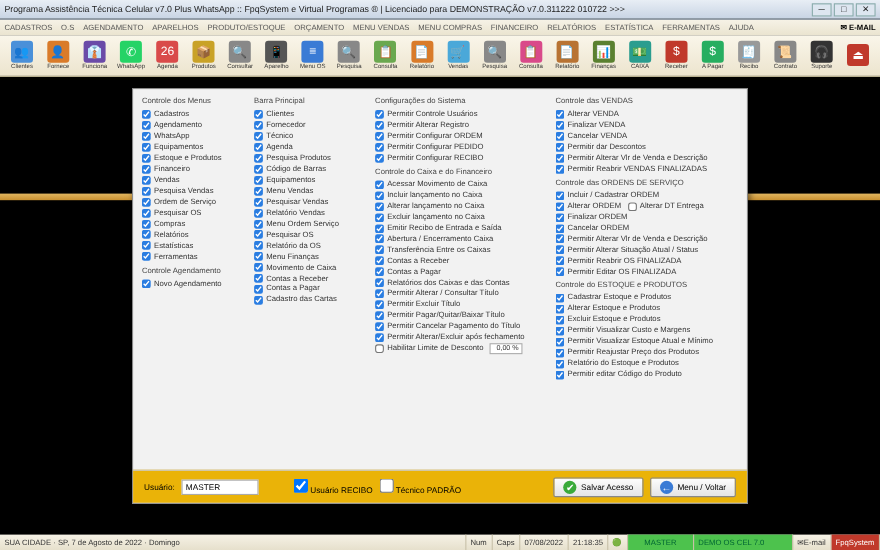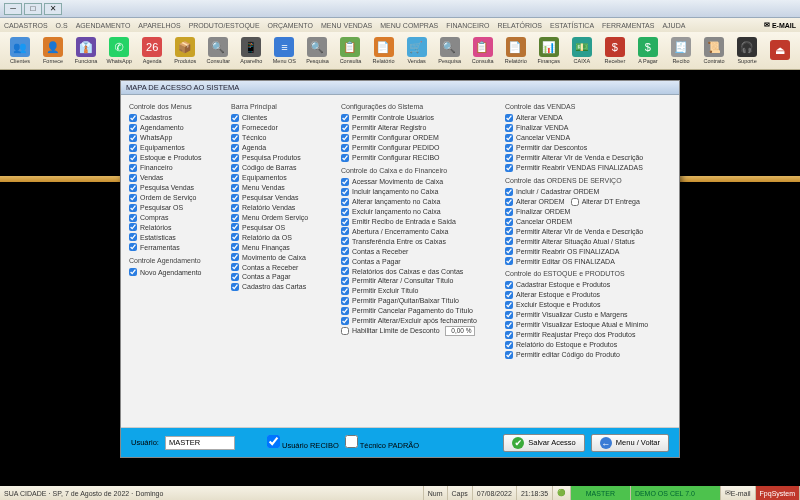"Programa Assistência Técnica Celular" span.title { html: none -> <span>Programa Assistência Técnica Celular v7.0 Plus WhatsApp :: FpqSystem e Virtual Programas ® | Licenciado para DEMONSTRAÇÃO v7.0.311222 010722 &gt;&gt;&gt;</span> }
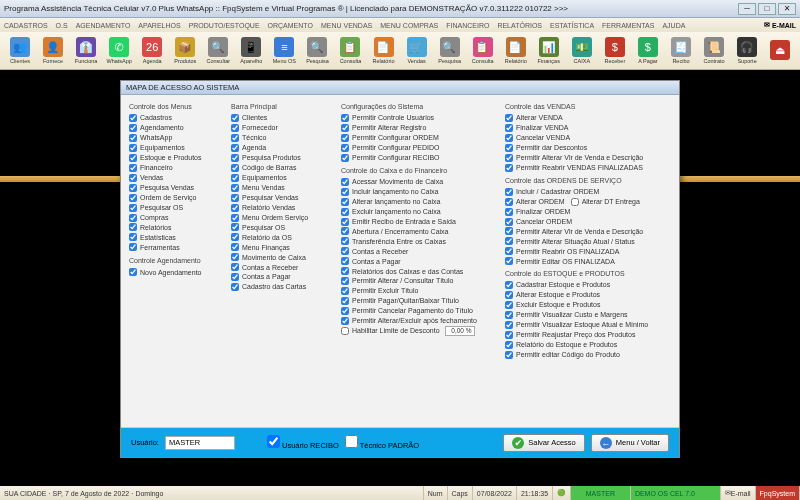"MAPA DE ACESSO AO SISTEMA" div.dlg-title { html: <div>MAPA DE ACESSO AO SISTEMA</div> -> none }
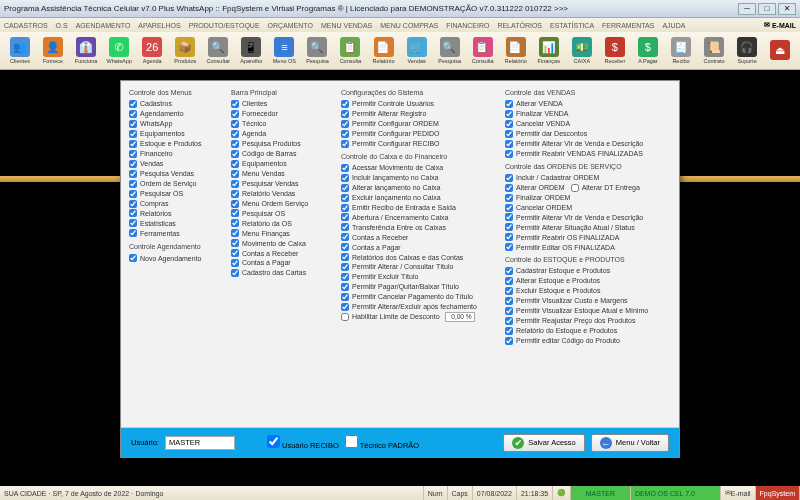"Usuário:" .dlg-foot { background: #0ea5e9 -> #eab308 }
